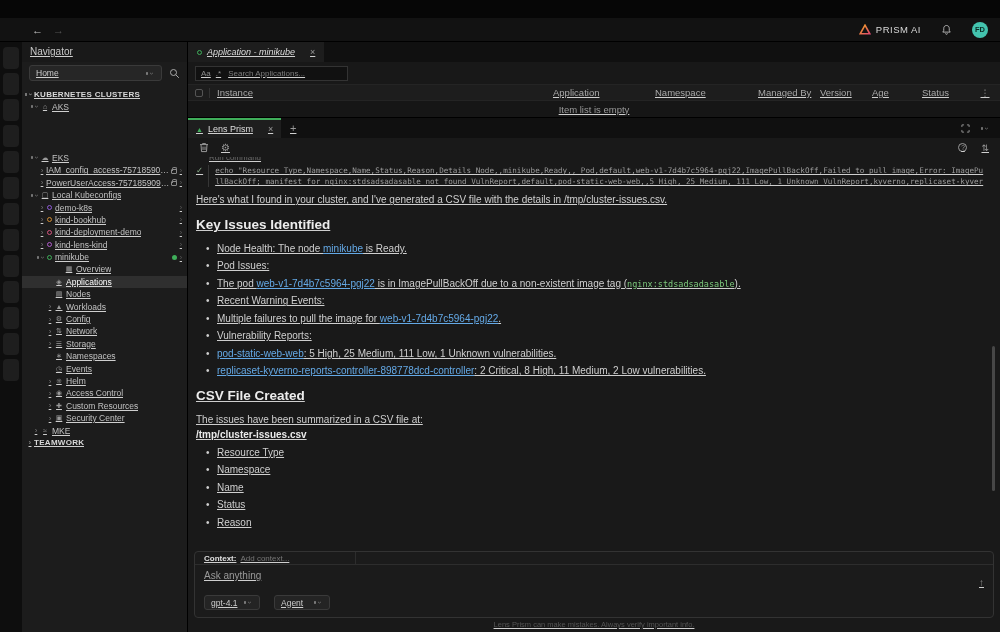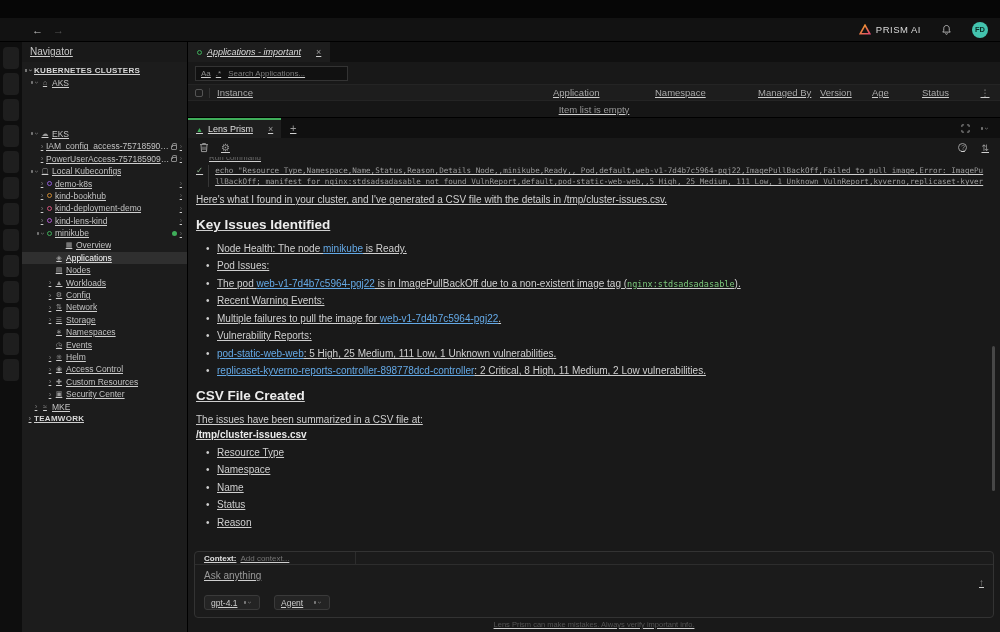"Applications - important" span.tab-label { text: Applications - important -> Application - minikube }
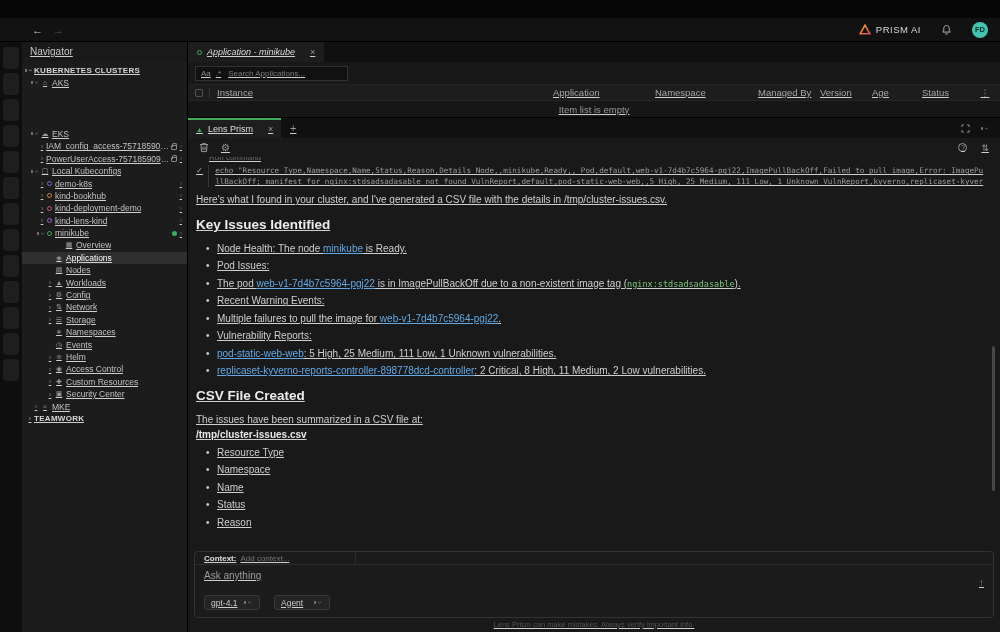"Home" div.scope-row { html: none -> <div> <span> <span>Home</span> <span>›</span> </span> <svg> <circle></circle> <path></path> </svg> </div> }
